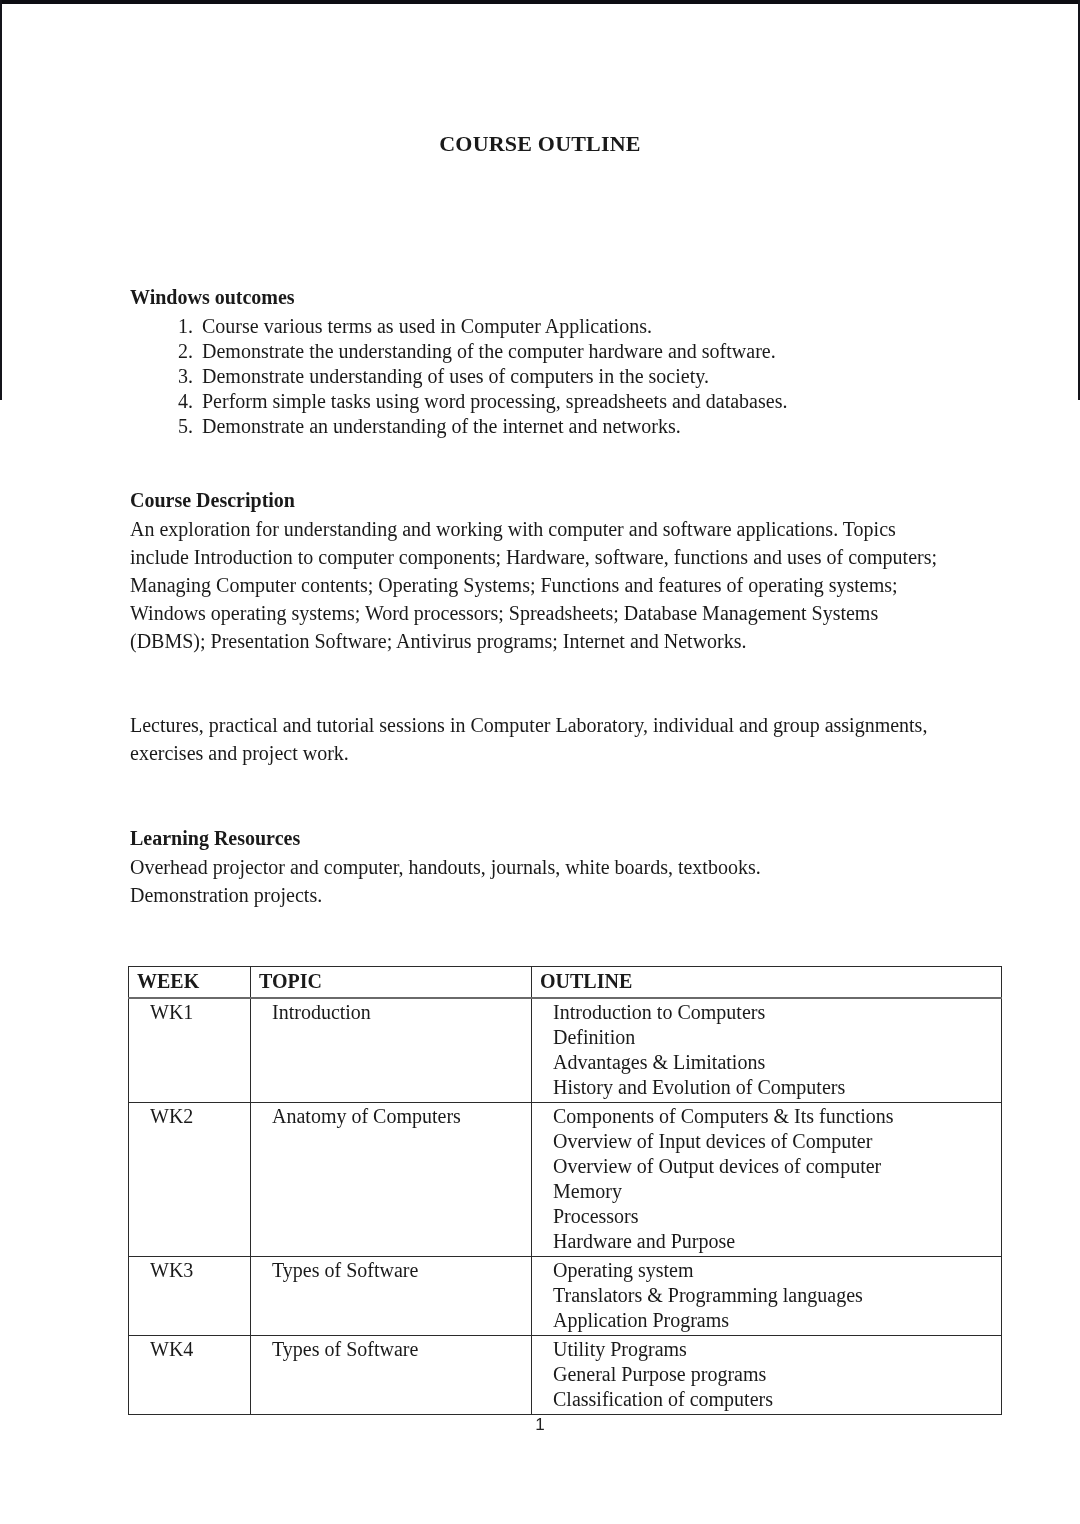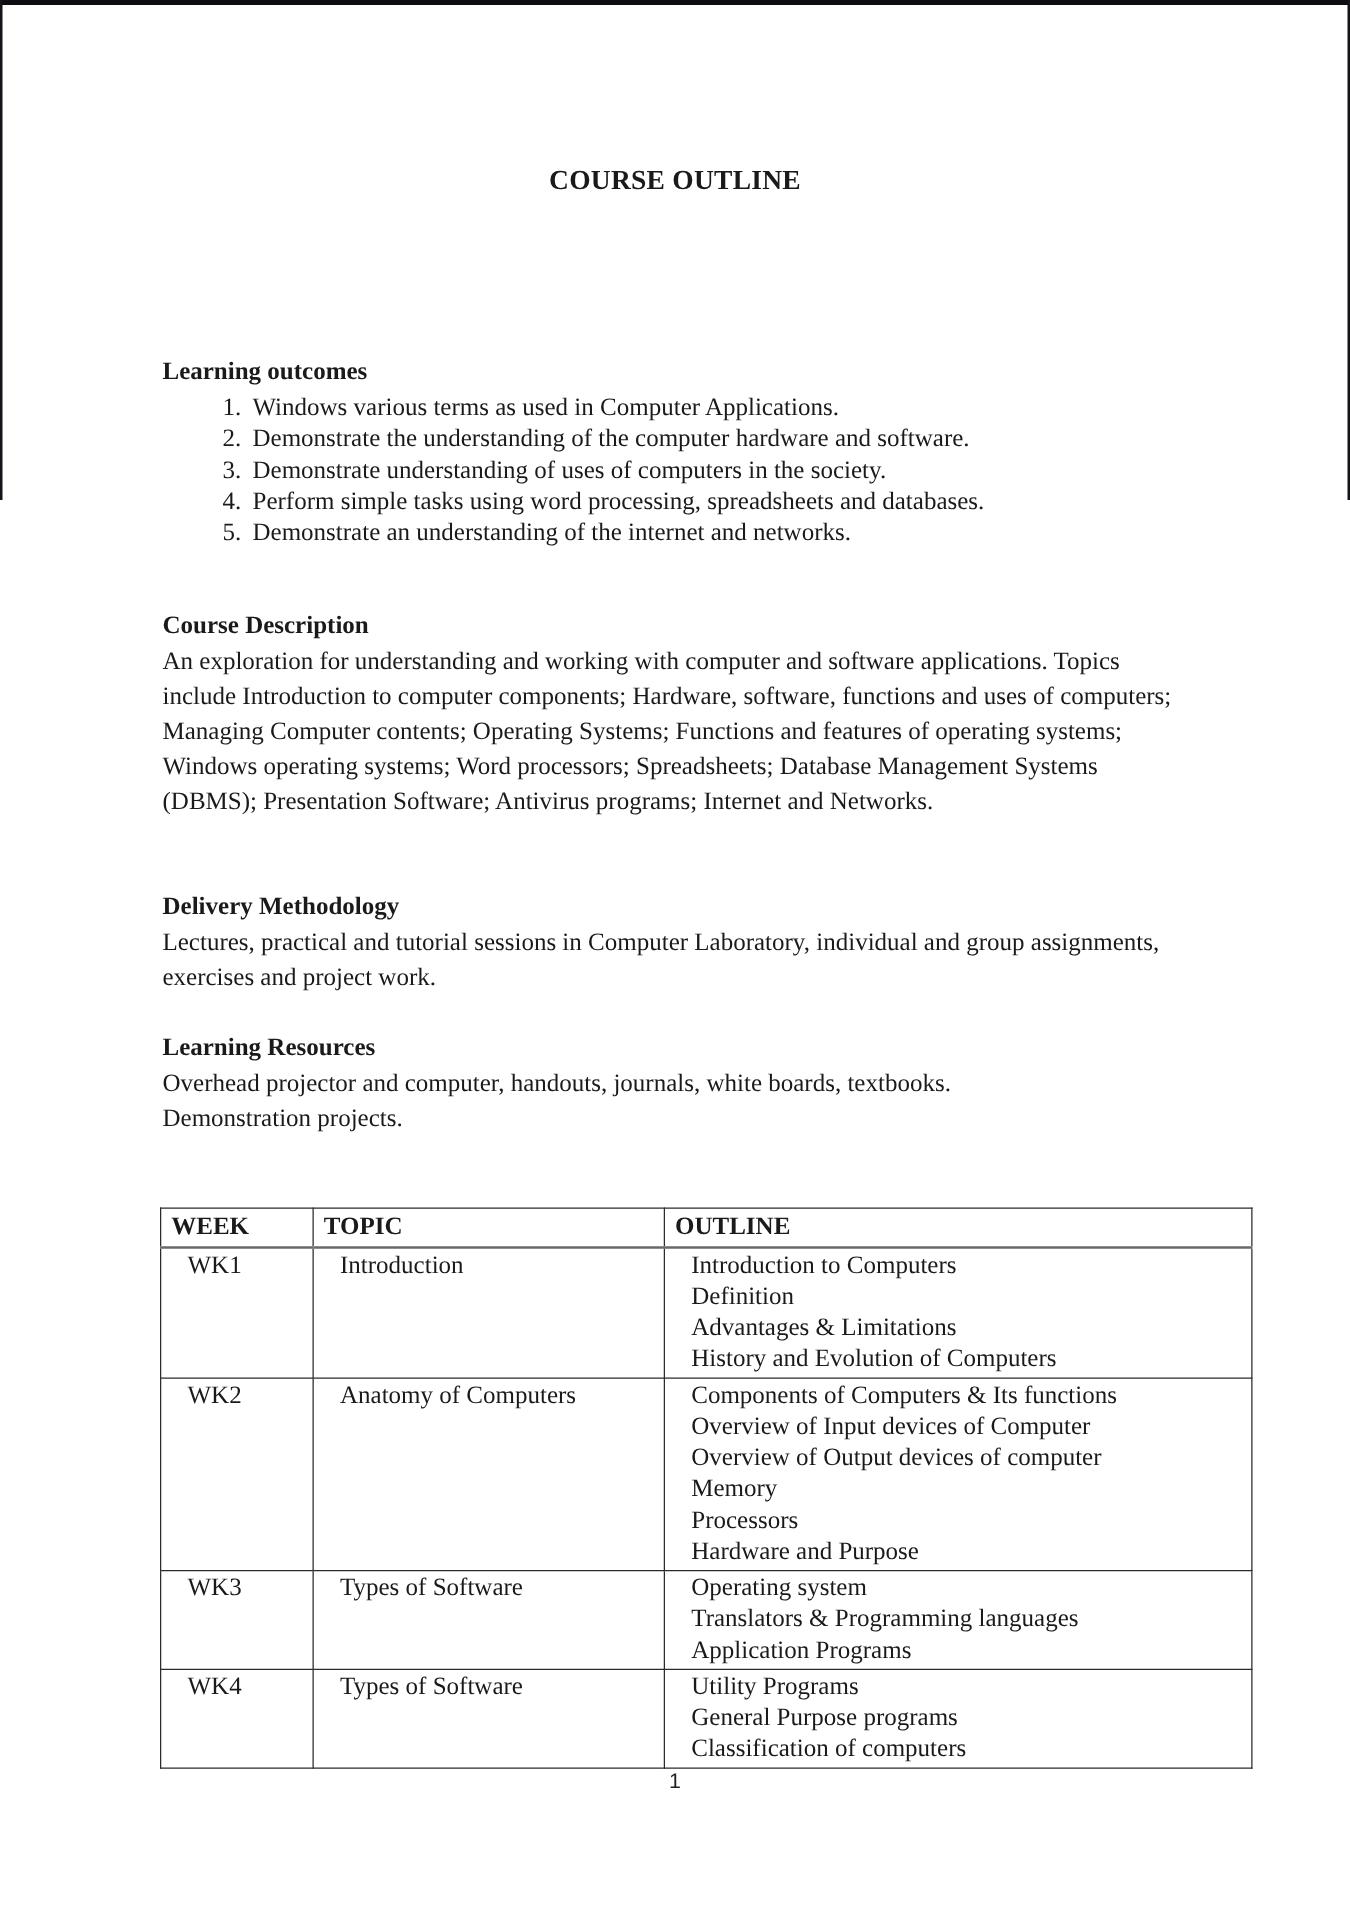"Learning outcomes" h2 { text: Learning -> Windows }
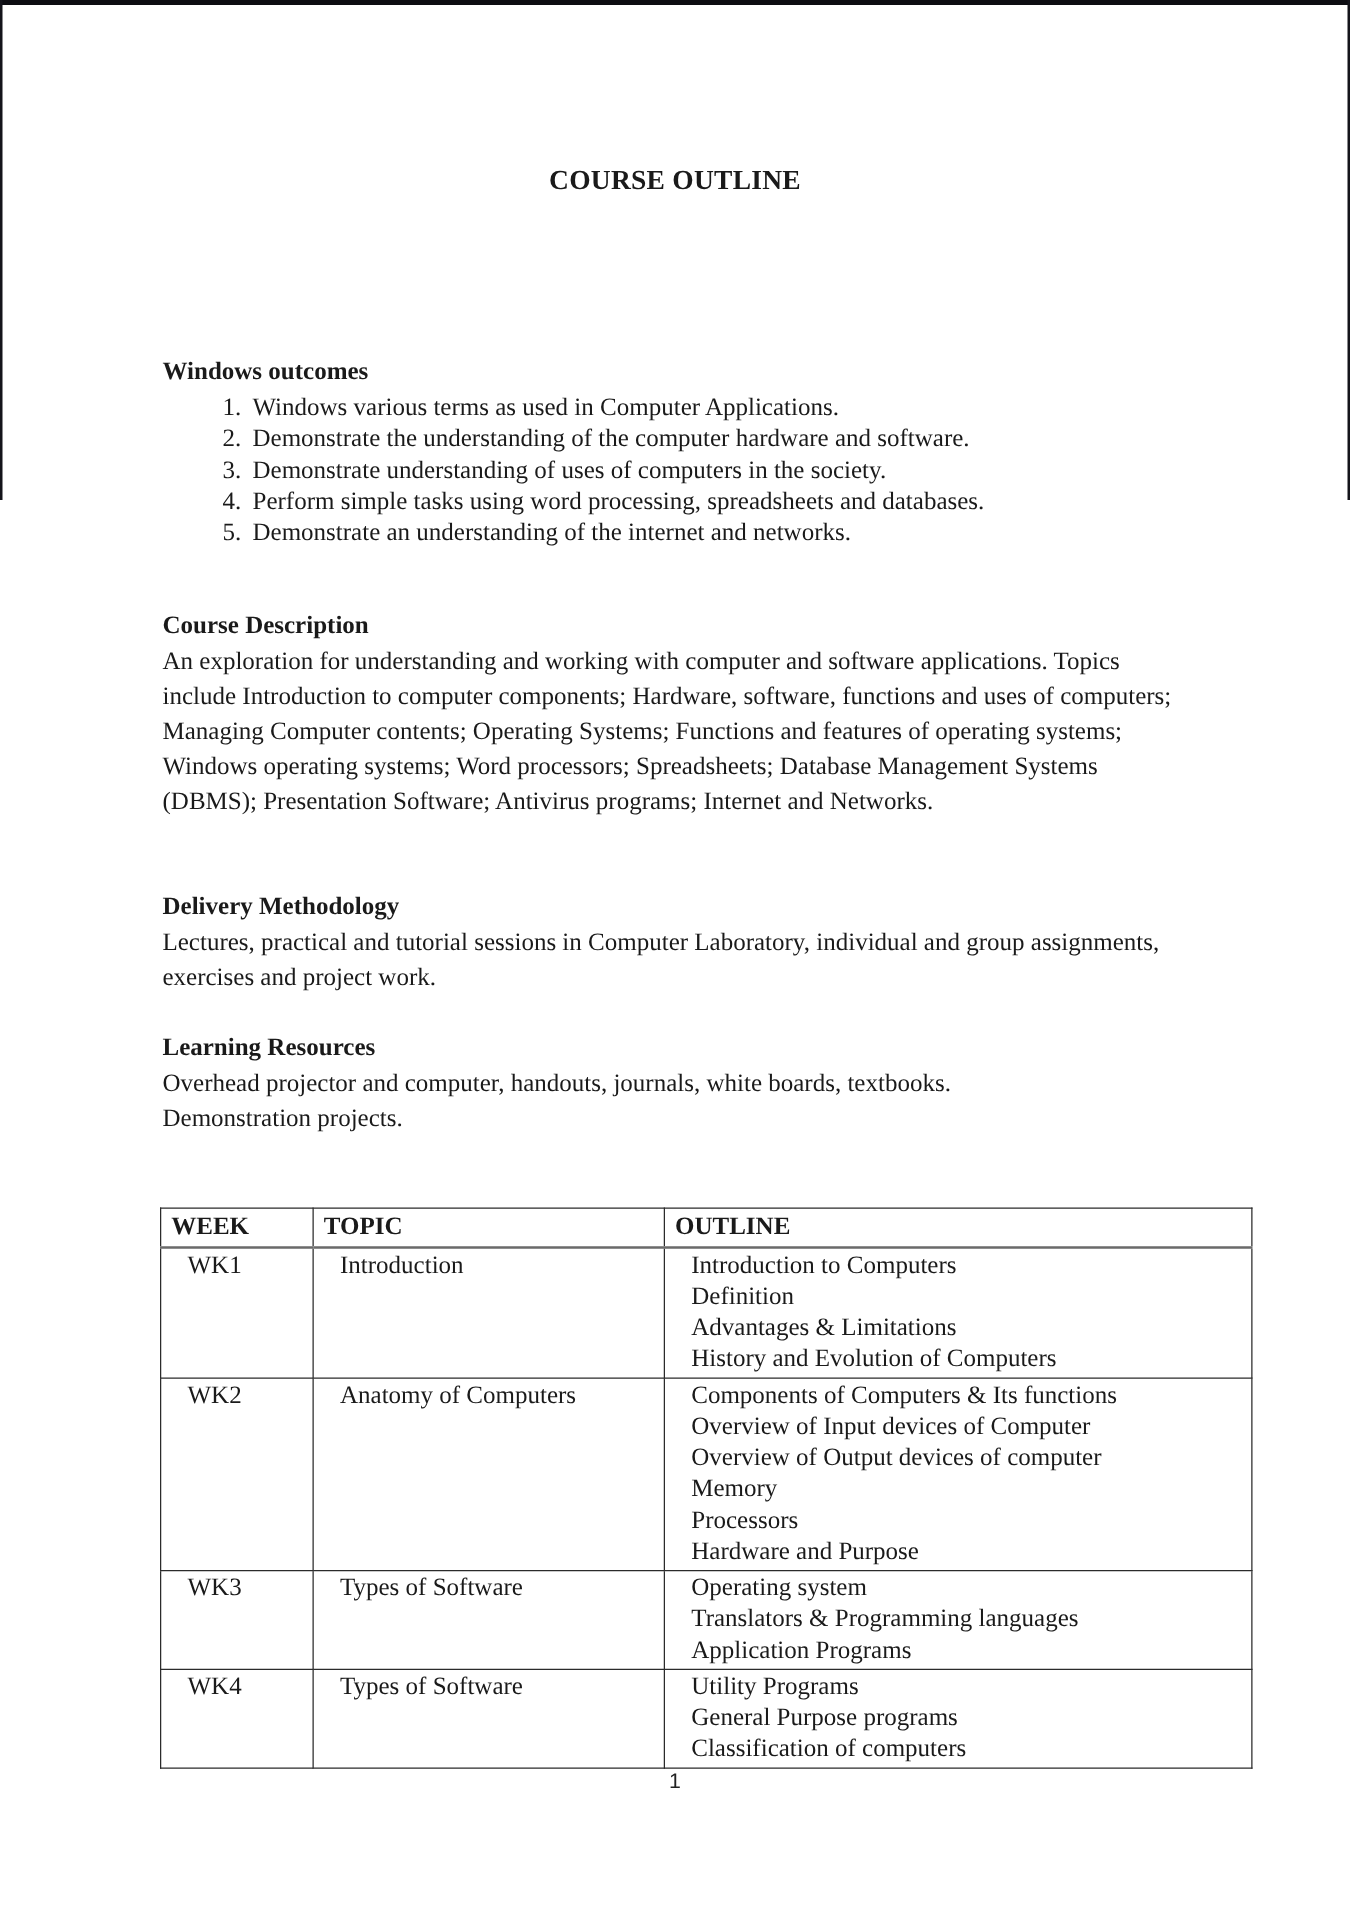"Windows various terms as used" li { text: Windows -> Course }
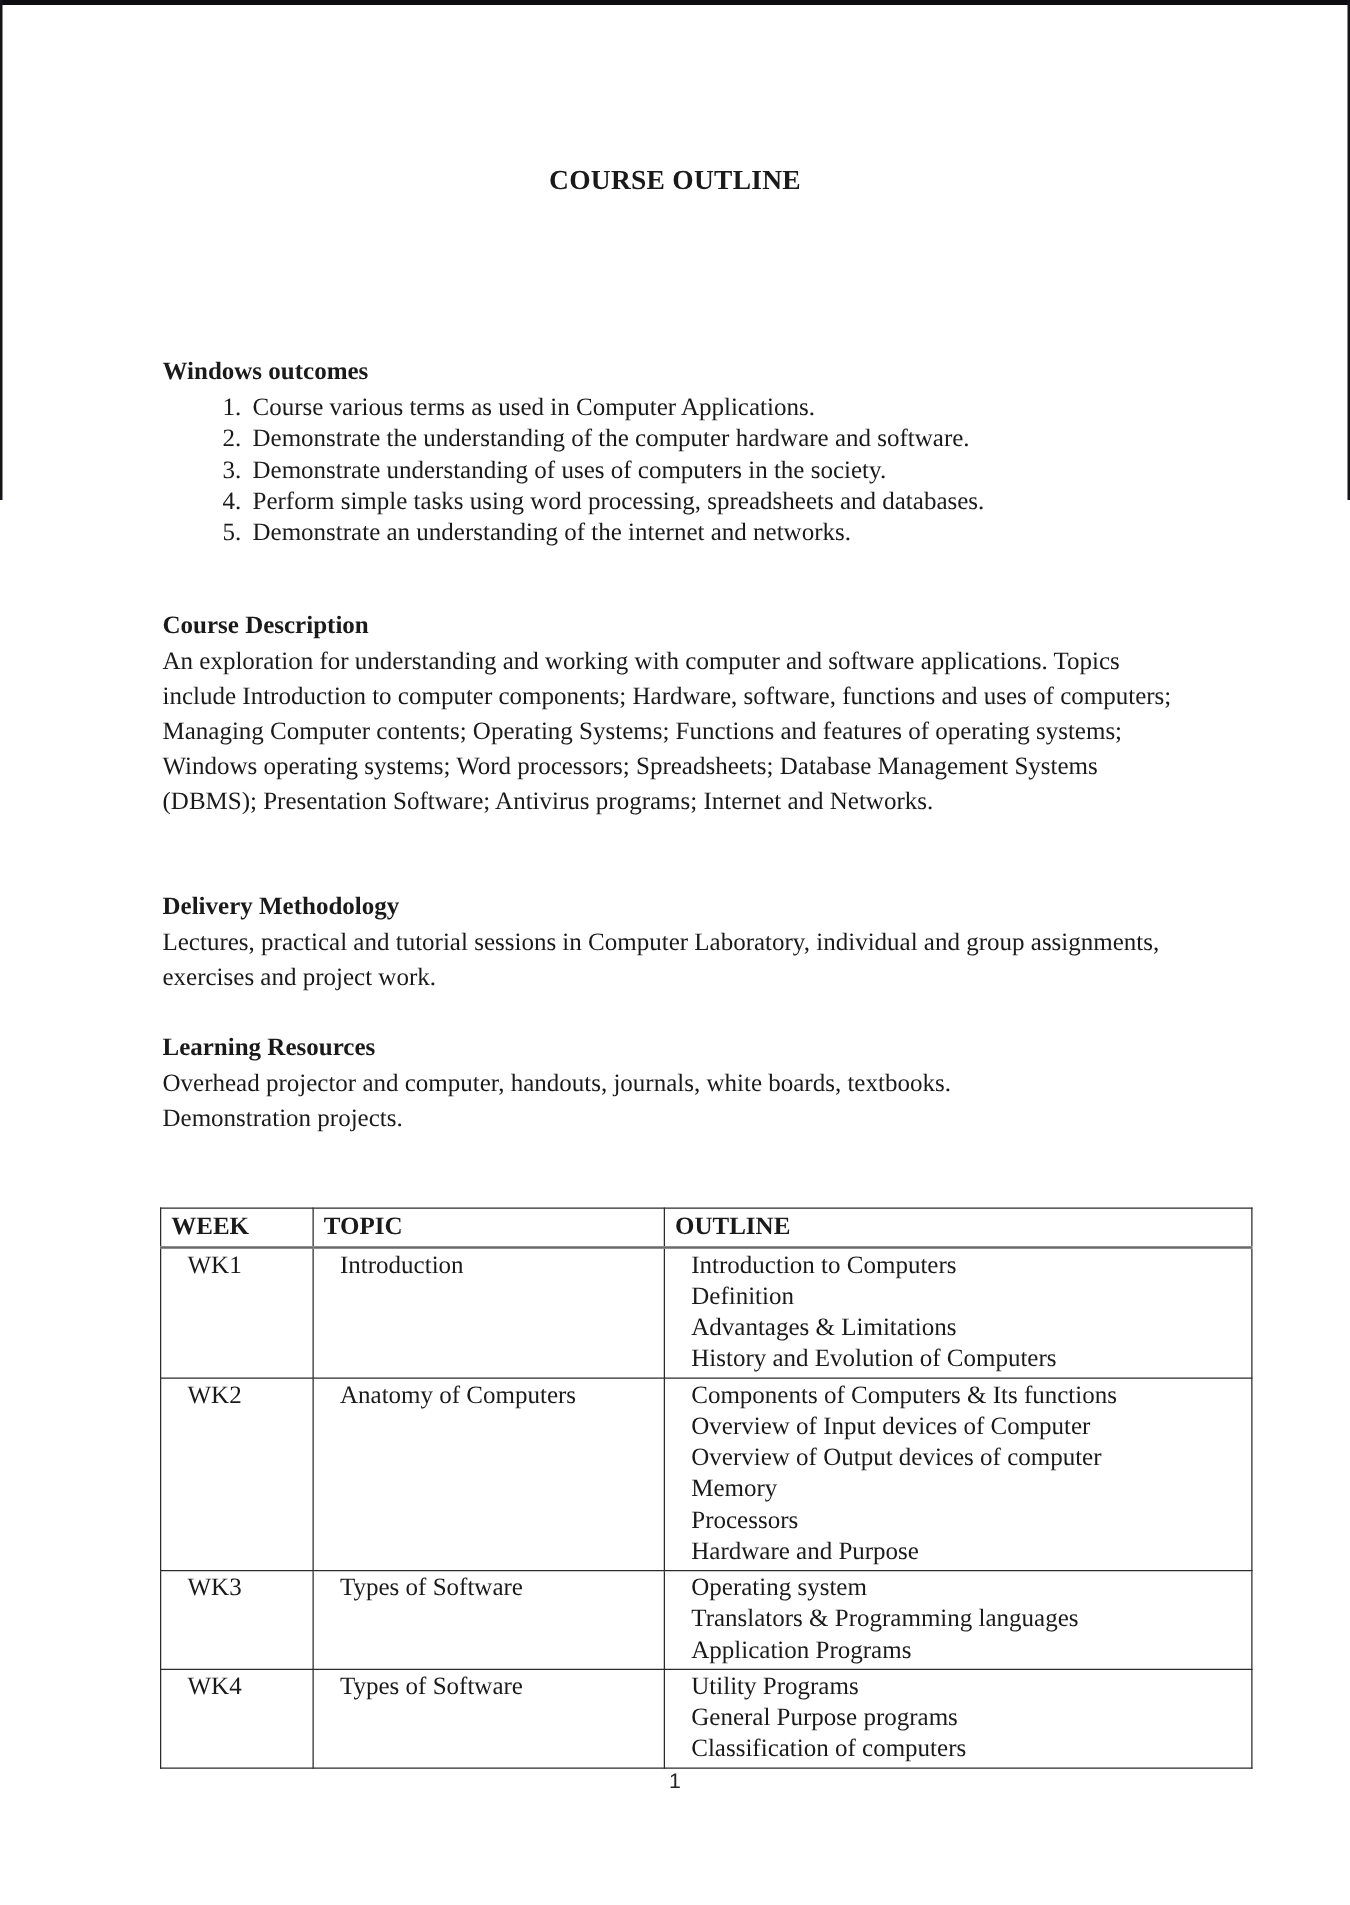"Delivery Methodology" h2 { html: <h2>Delivery Methodology</h2> -> none }
